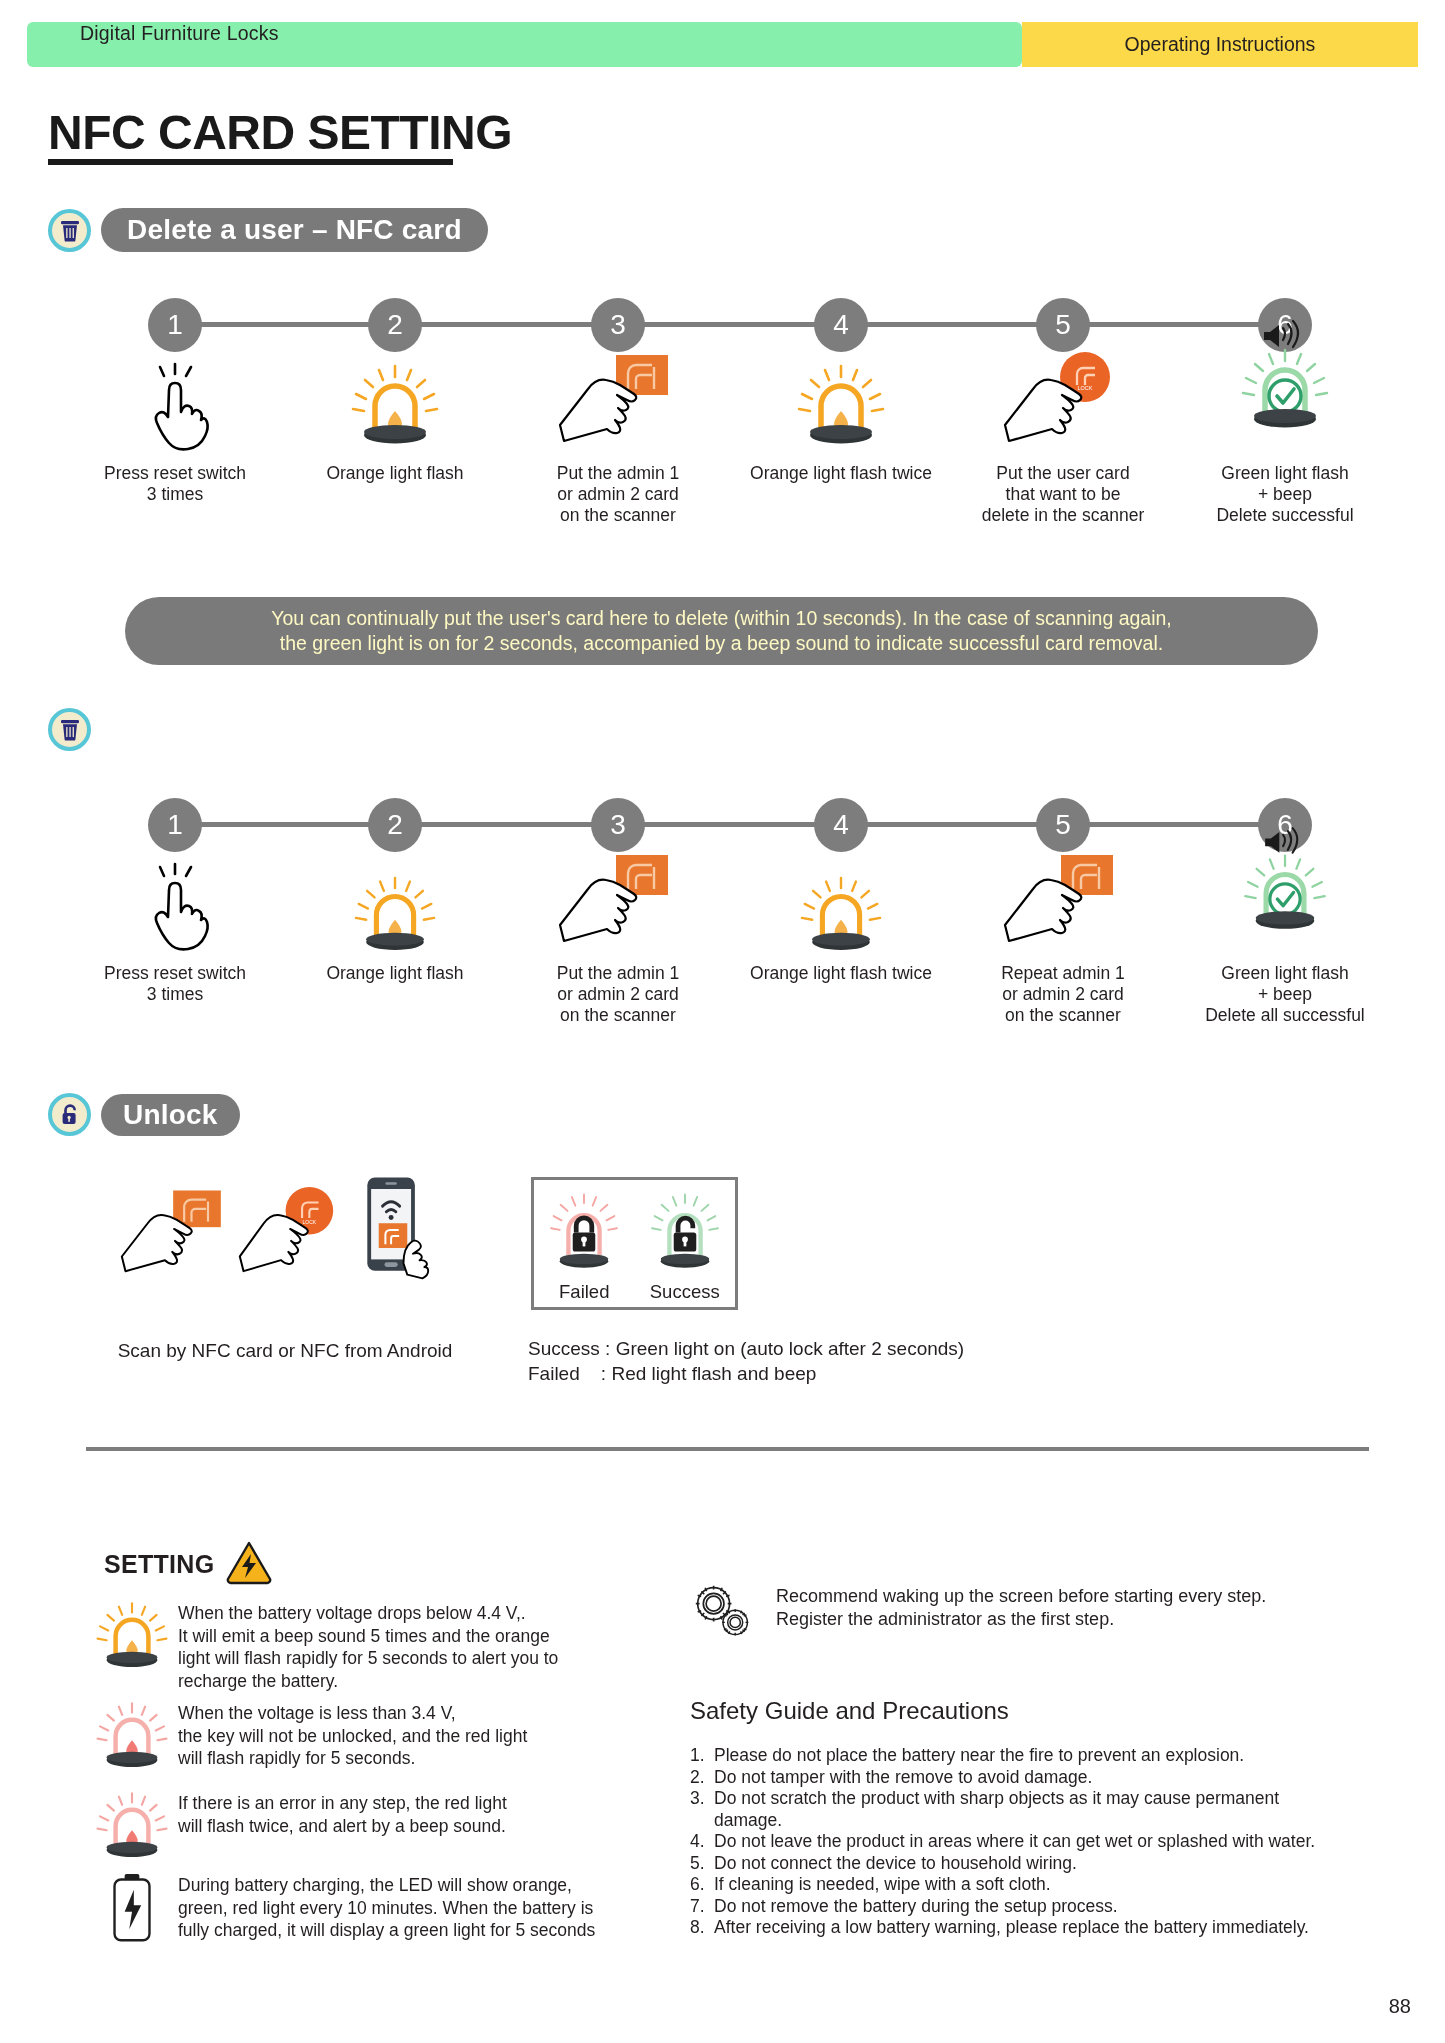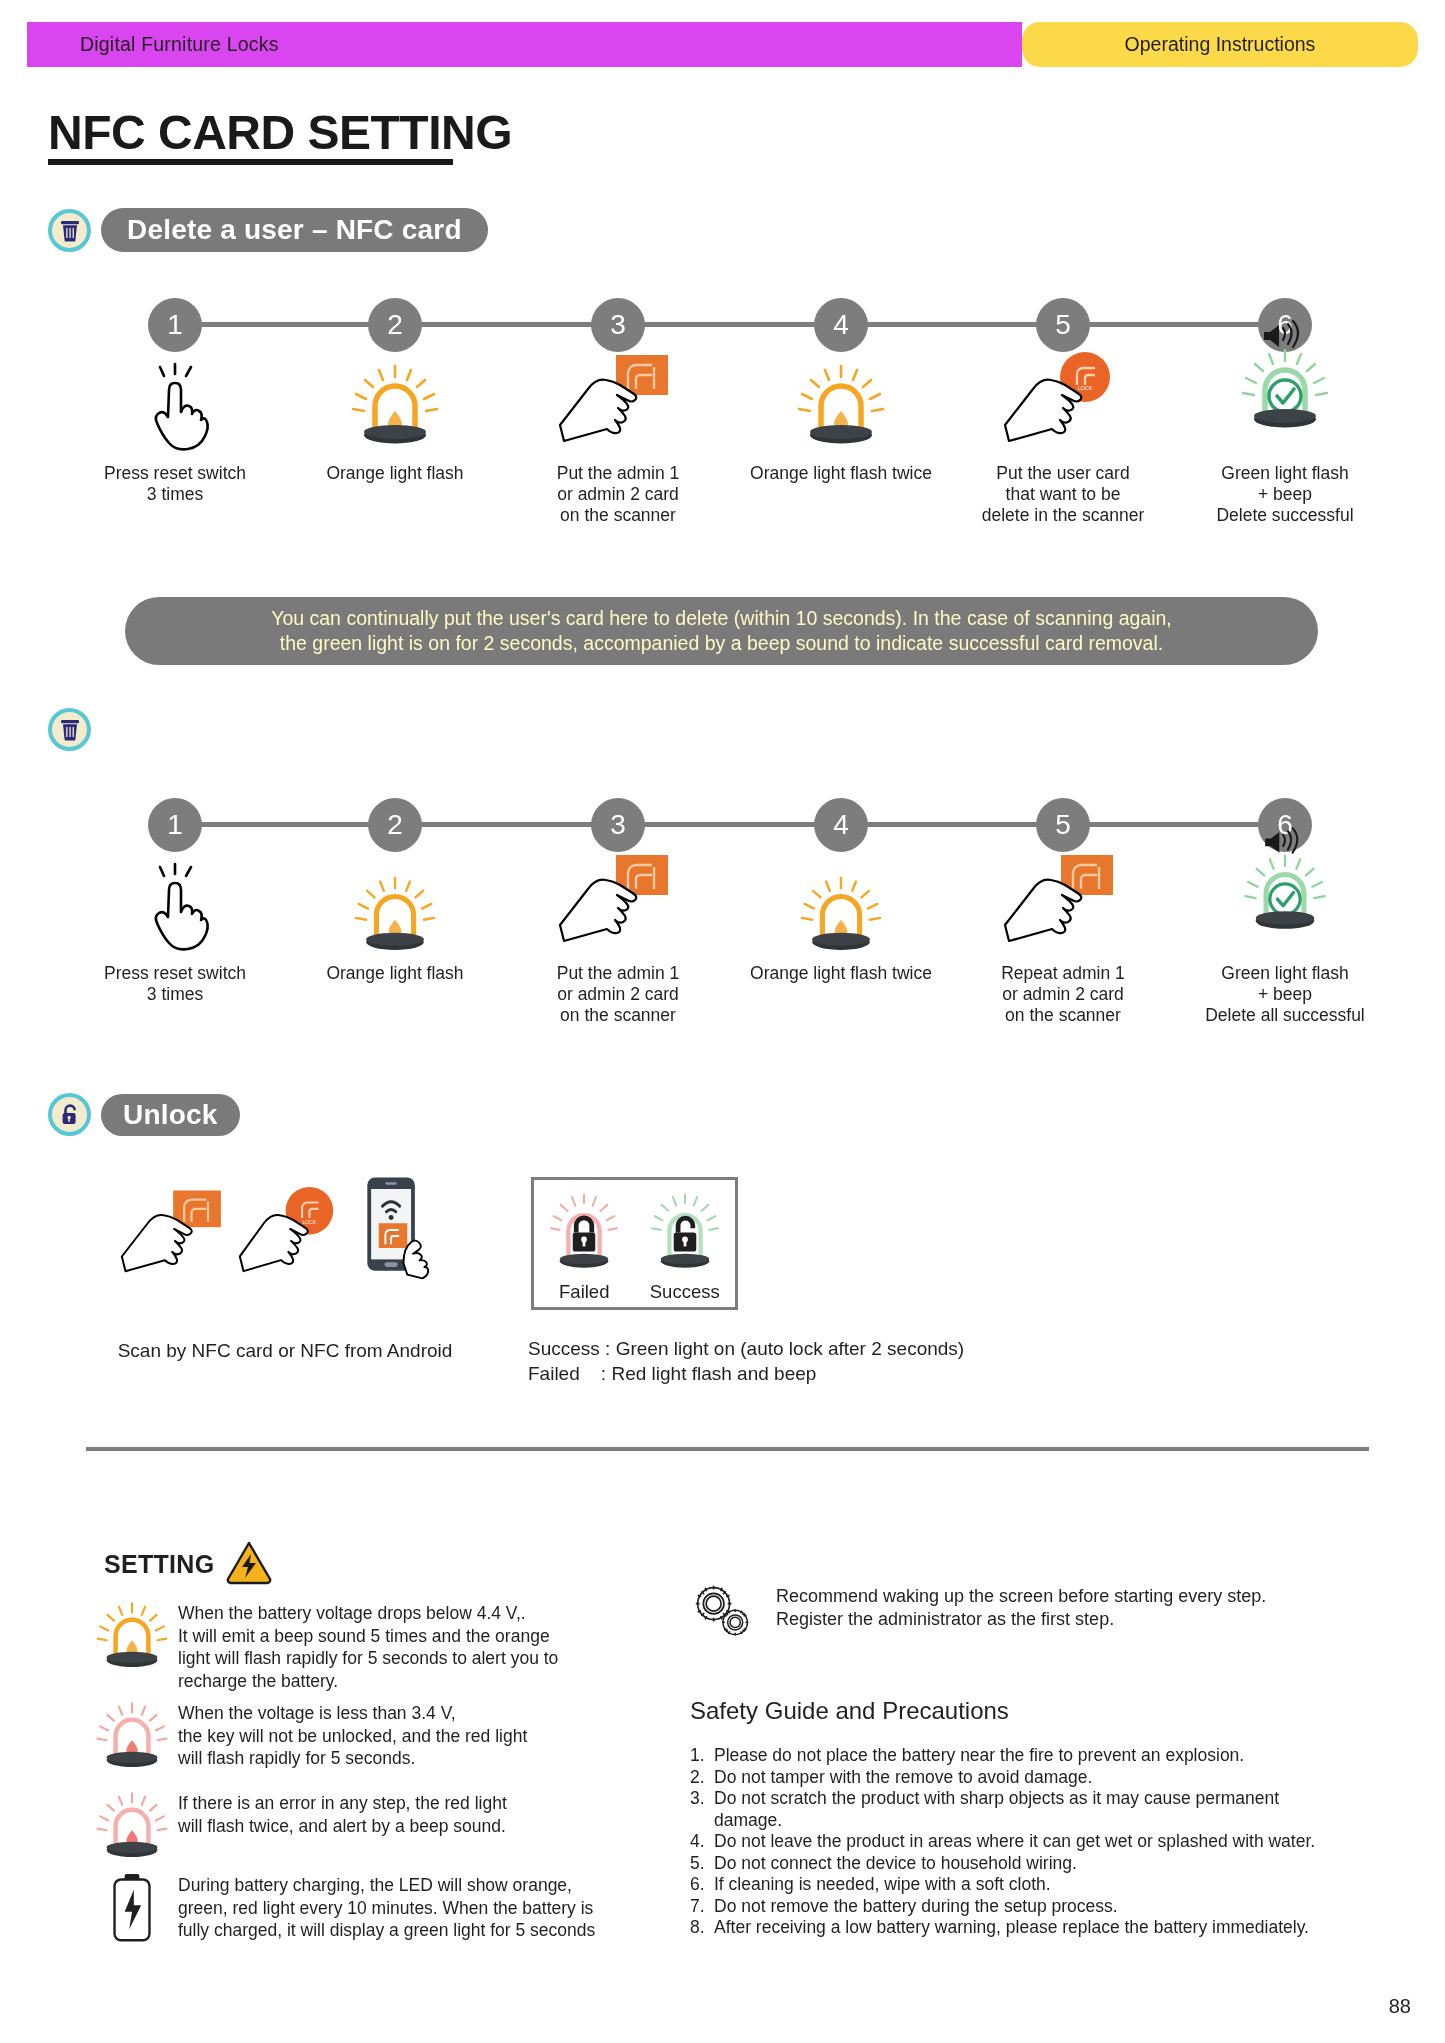"Digital Furniture Locks" .hdr-left { align-items: center -> flex-start; background: #d946ef -> #86efac; border-radius: none -> 6px }
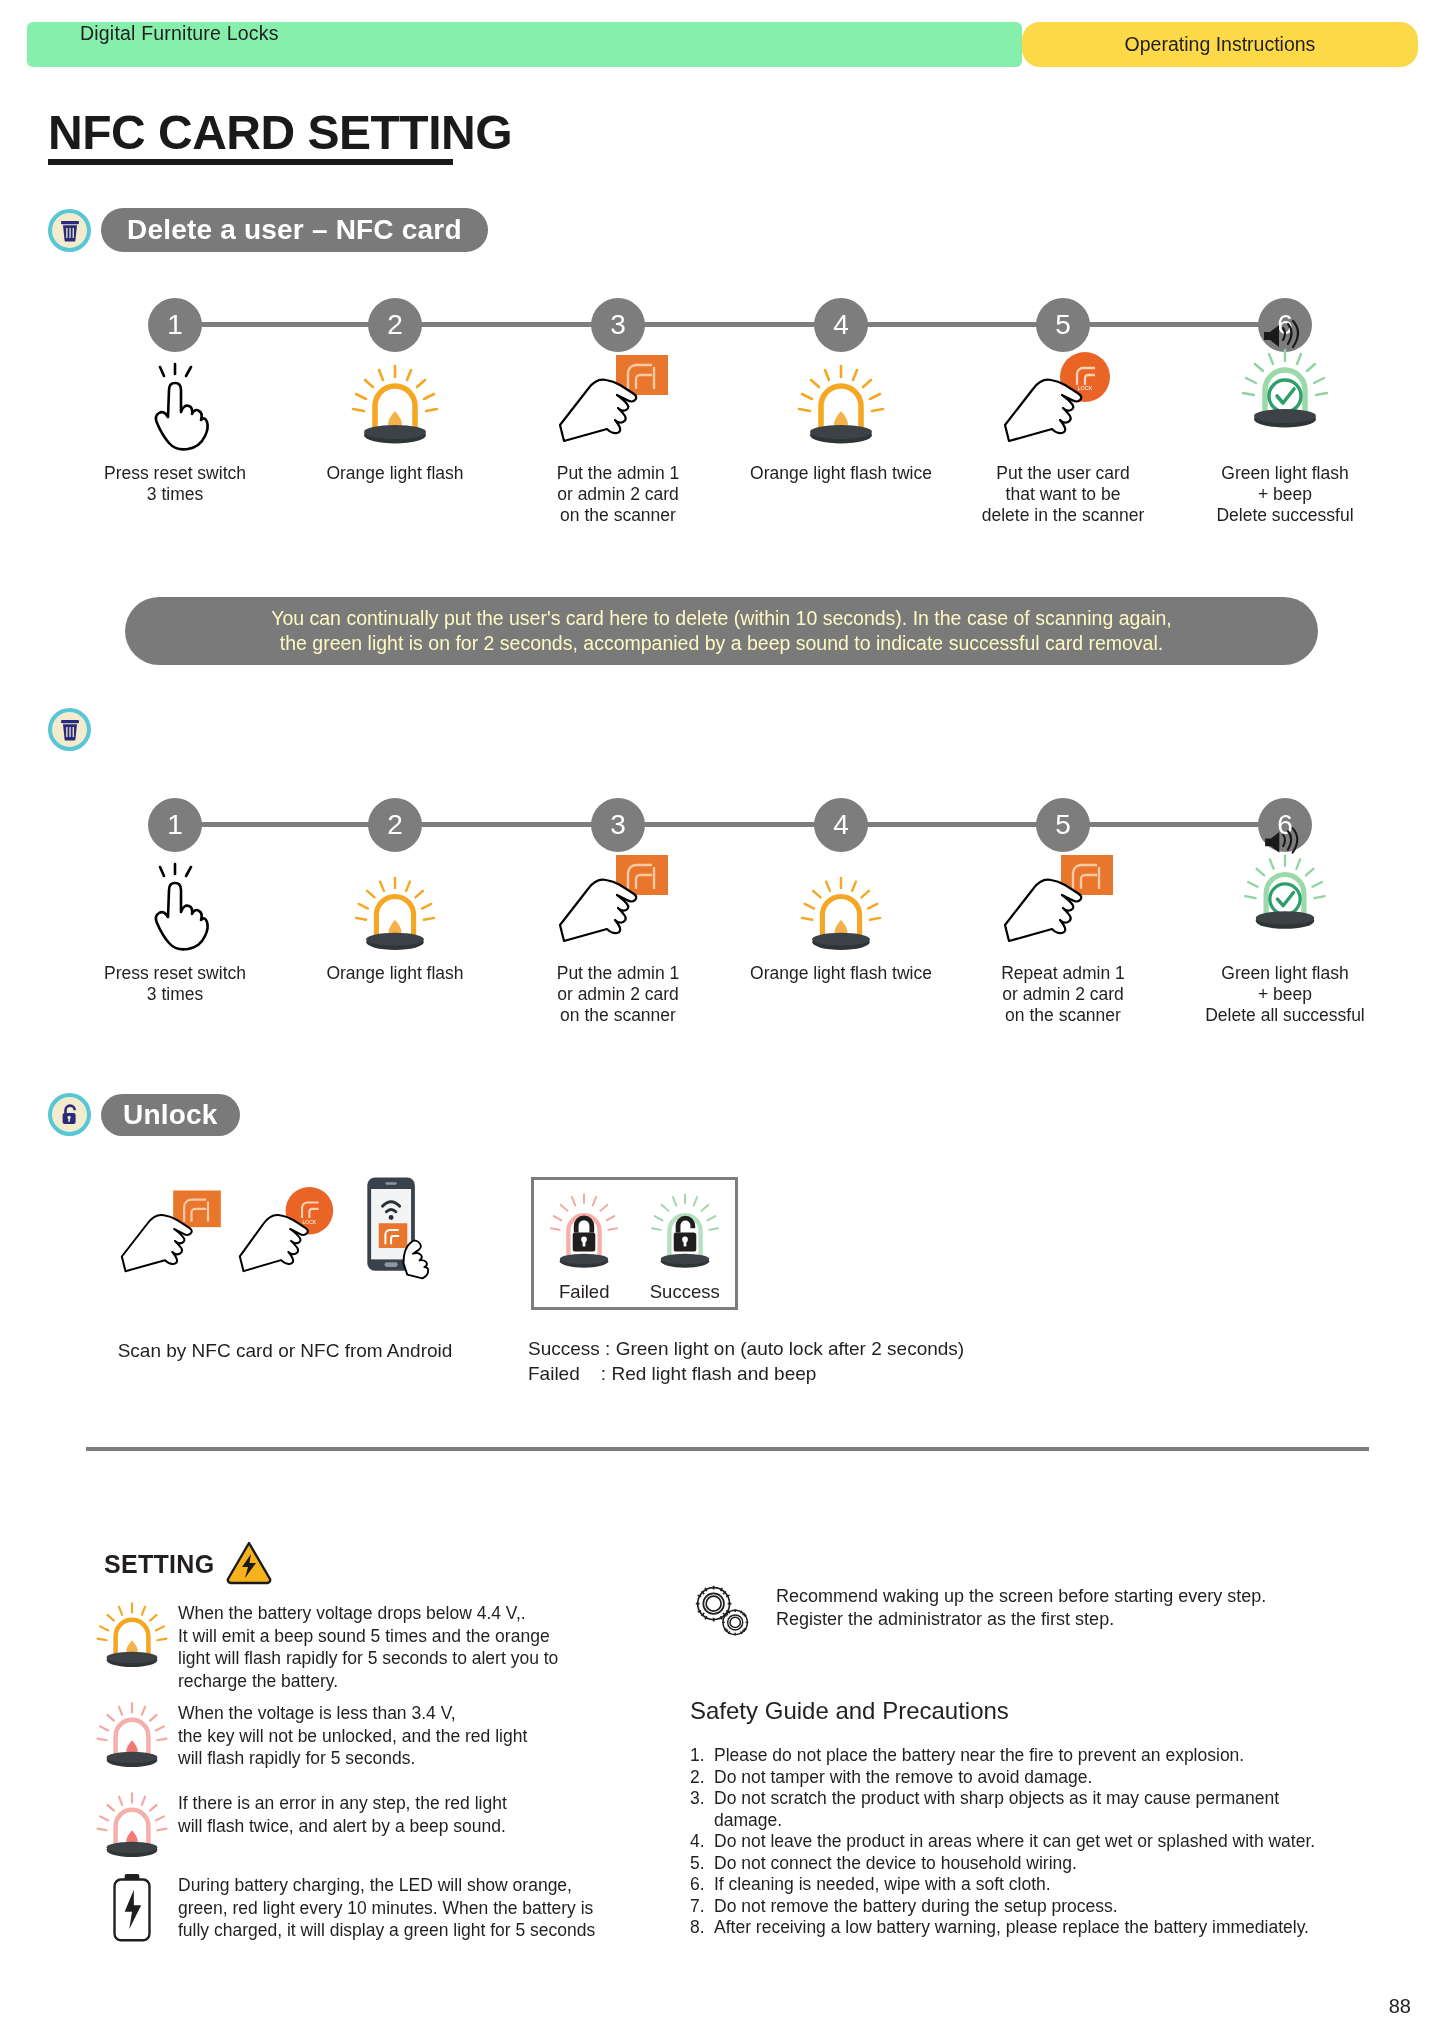"Operating Instructions" .hdr-right { border-radius: 18px -> none }
